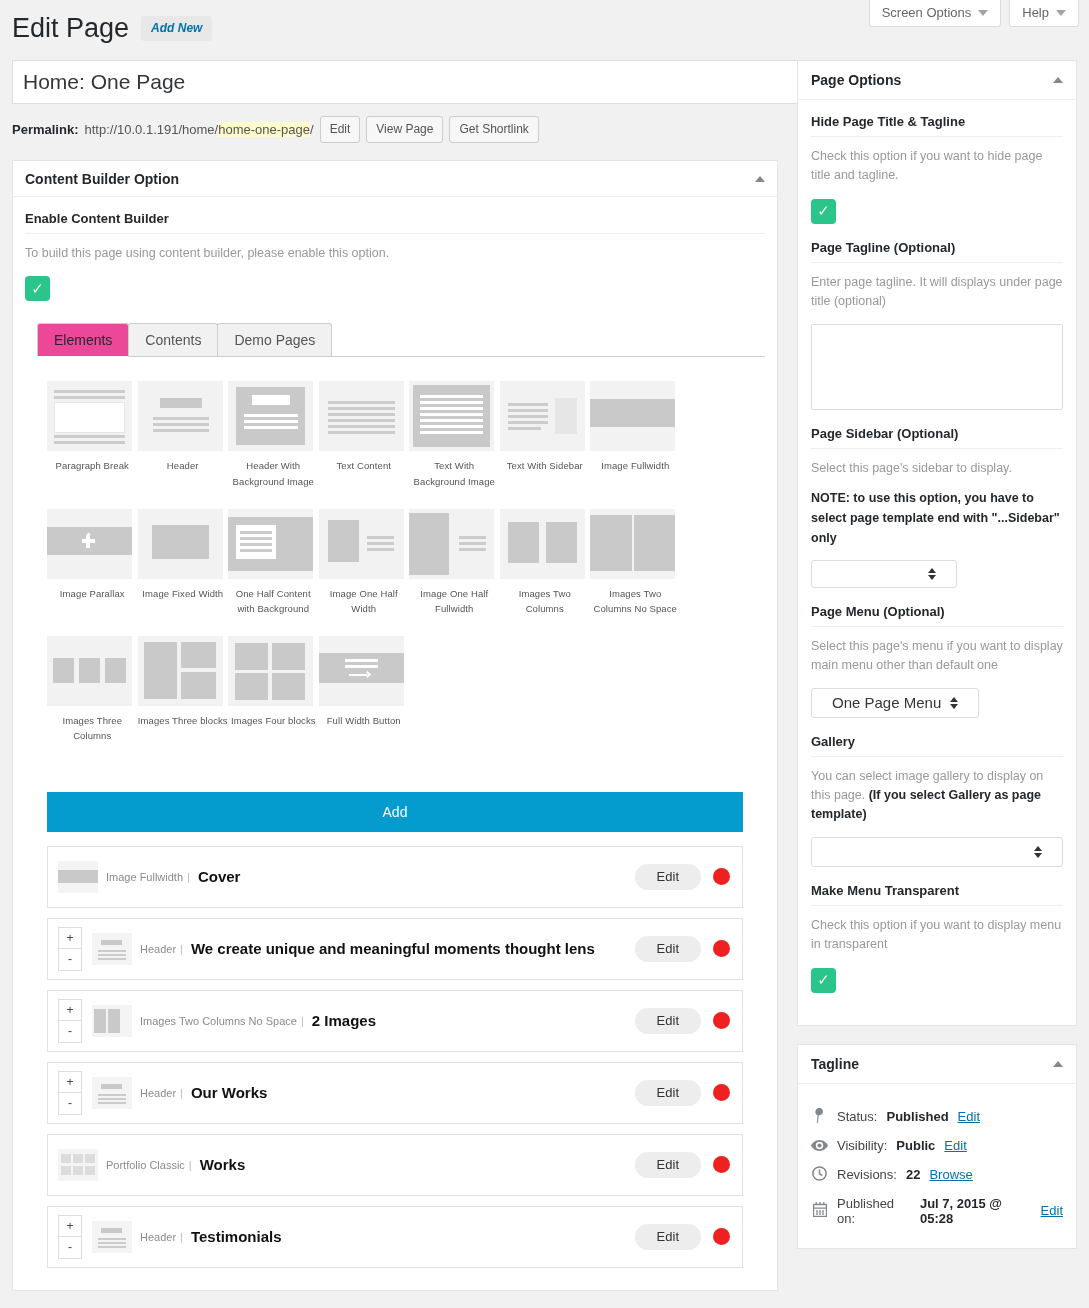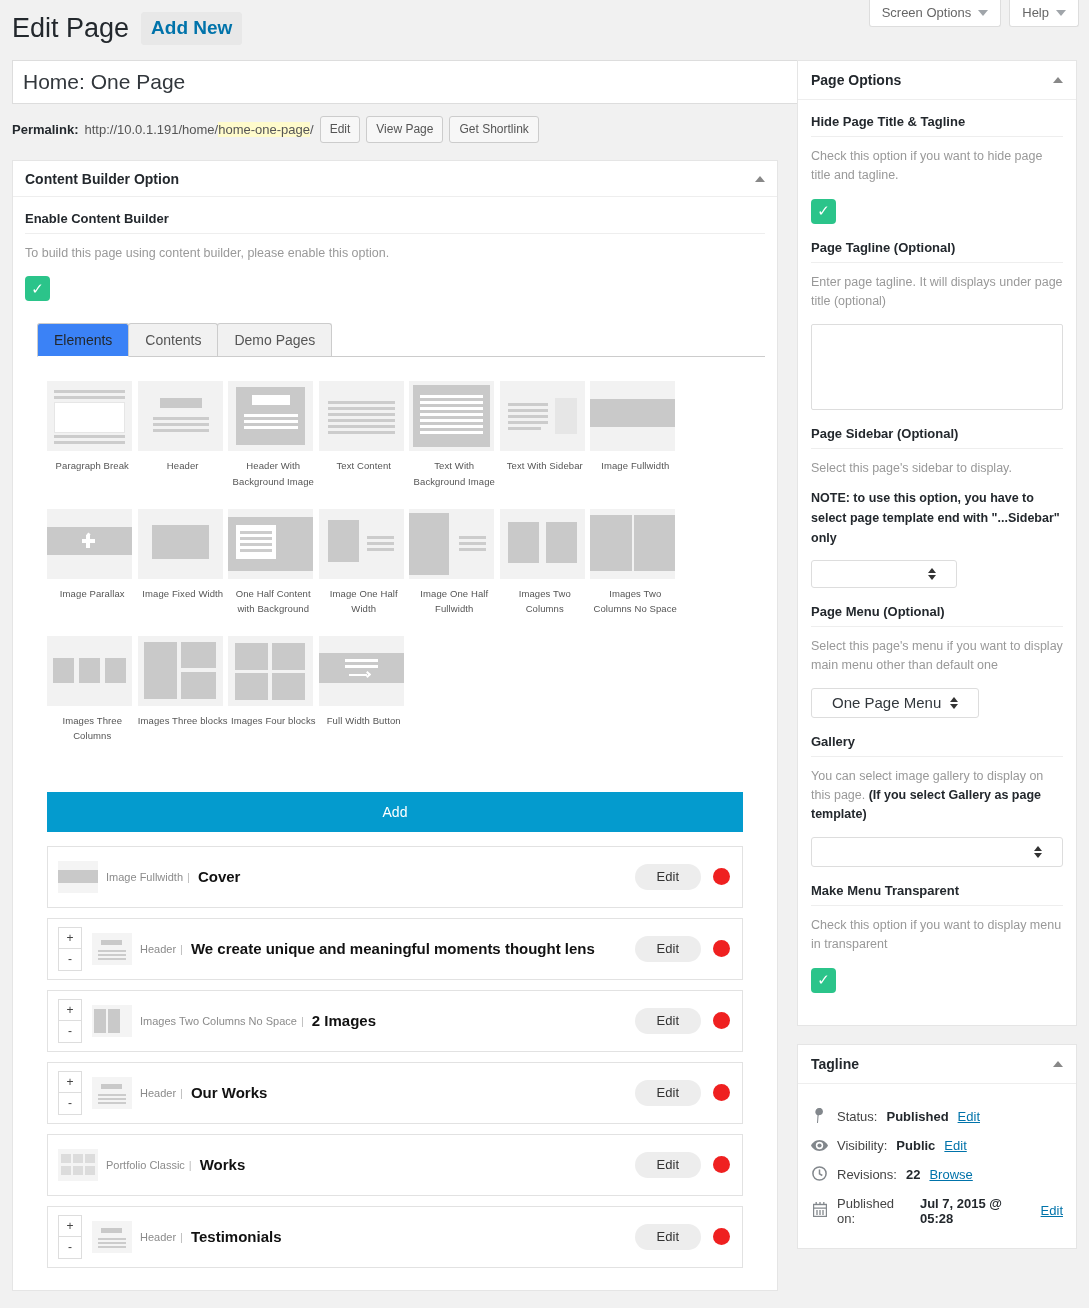"Add New" .add-new { font-size: 19px -> 12px; font-style: none -> italic }
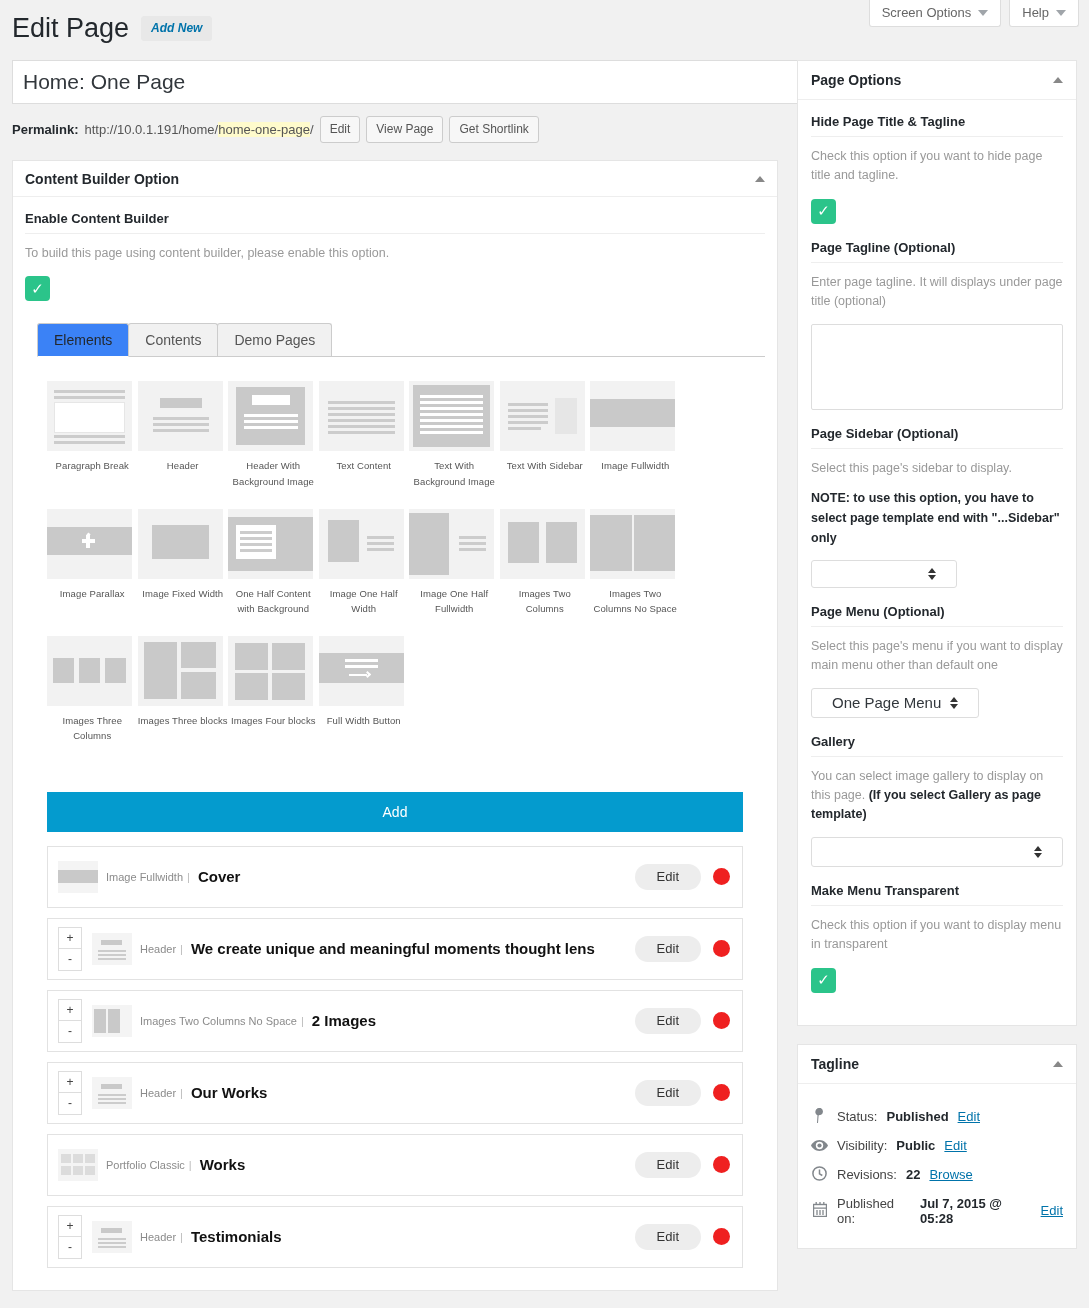"Elements" .tab.active { background: #3b82f6 -> #ec4899 }
